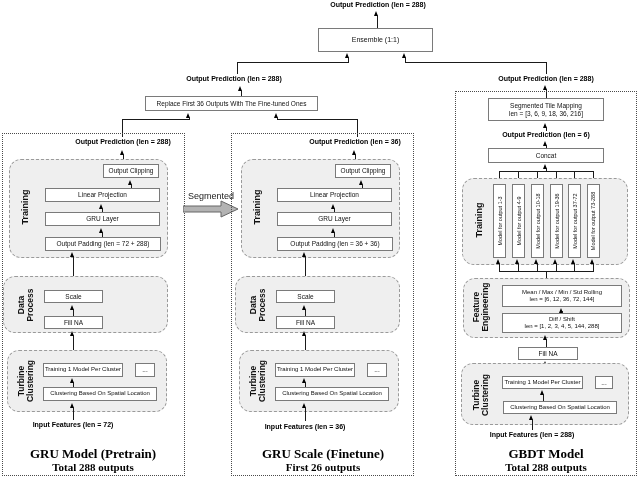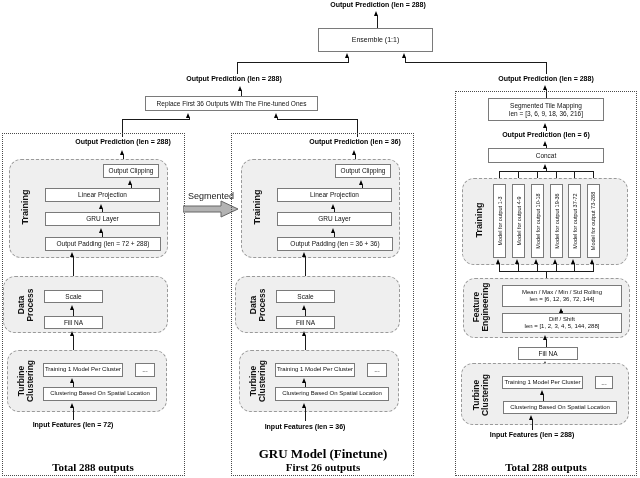"GRU Model (Pretrain)" div.title { html: none -> <div>GRU Model (Pretrain)</div> }
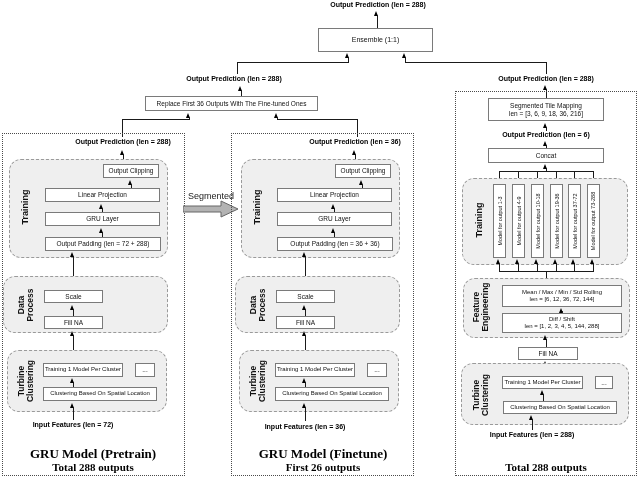"GRU Model (Finetune)" div.title { text: Model -> Scale }
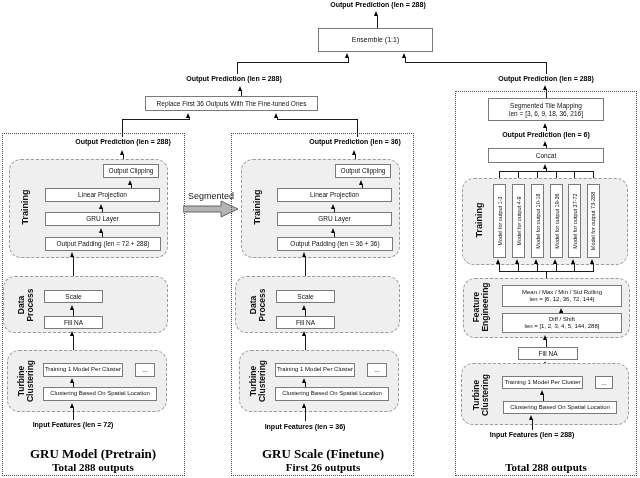"GBDT Model" div.title { html: none -> <div>GBDT Model</div> }
